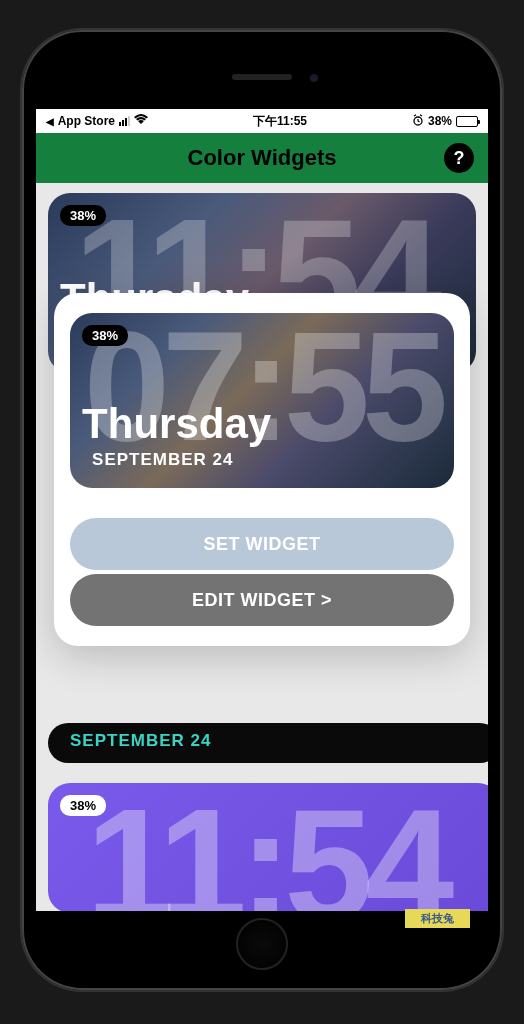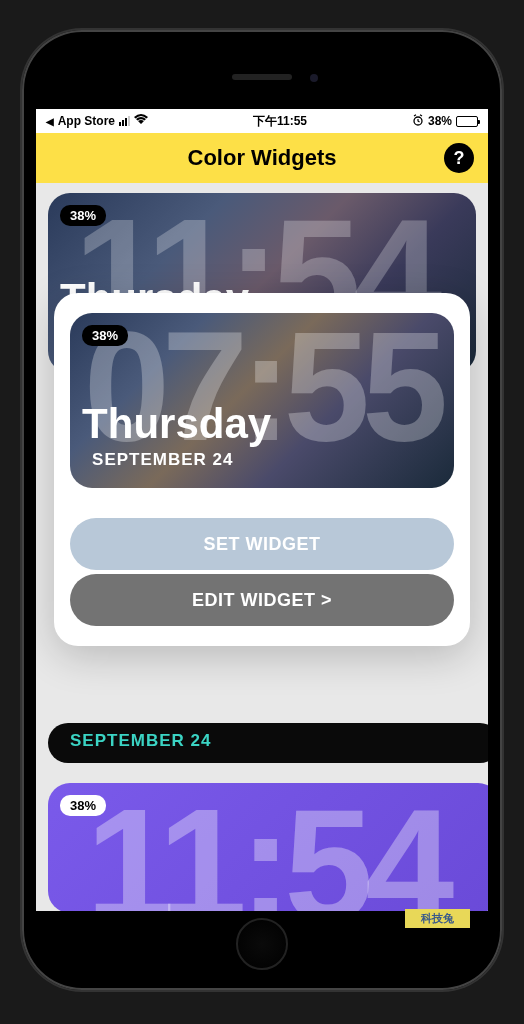"Color Widgets" .app-header { background: #fde047 -> #15803d }
